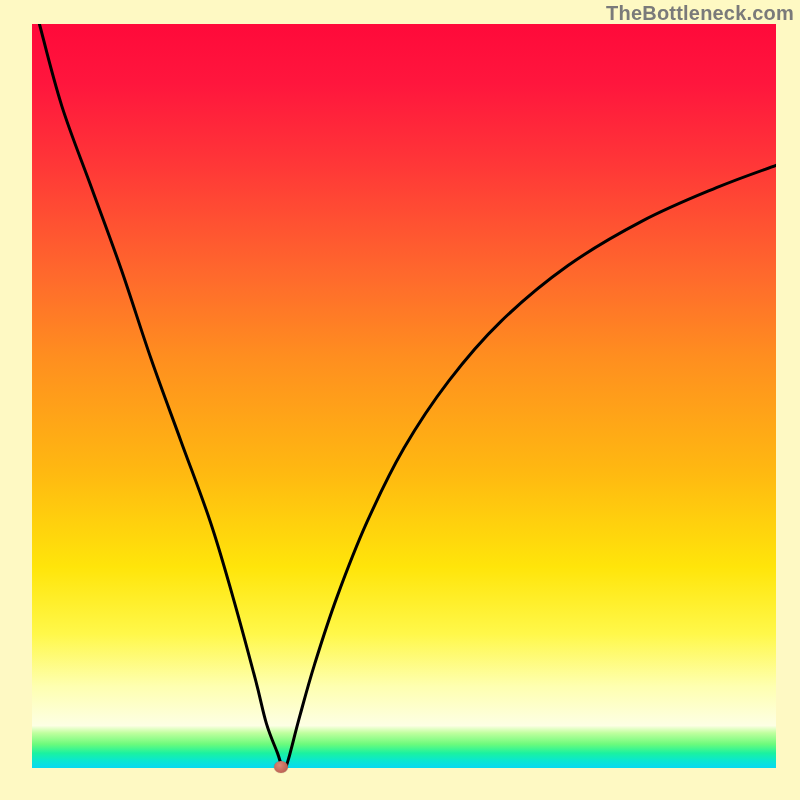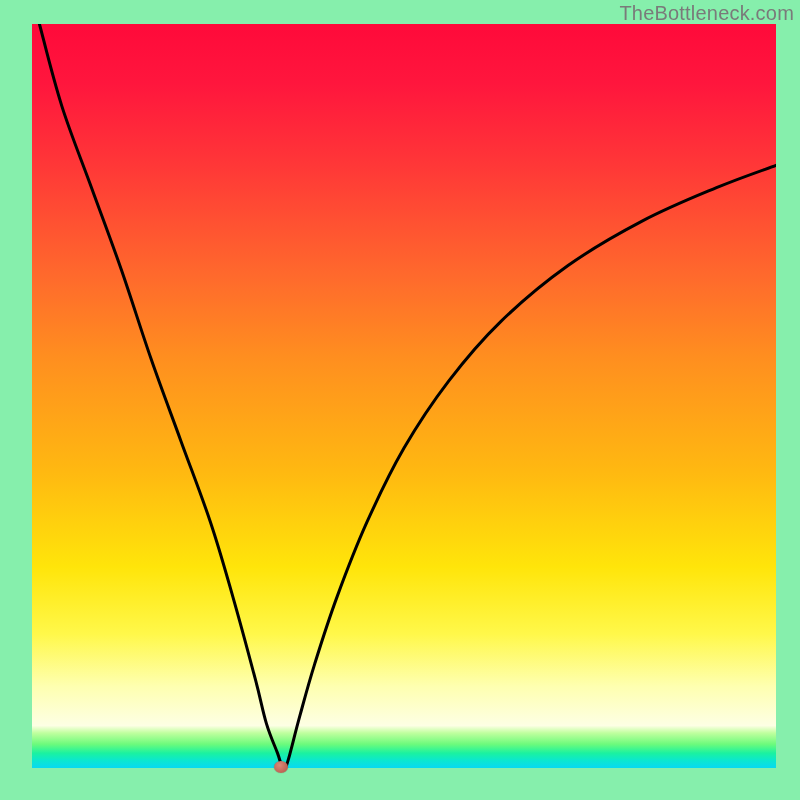"TheBottleneck.com" .canvas { background: #86efac -> #fef9c3; font-weight: none -> bold }
